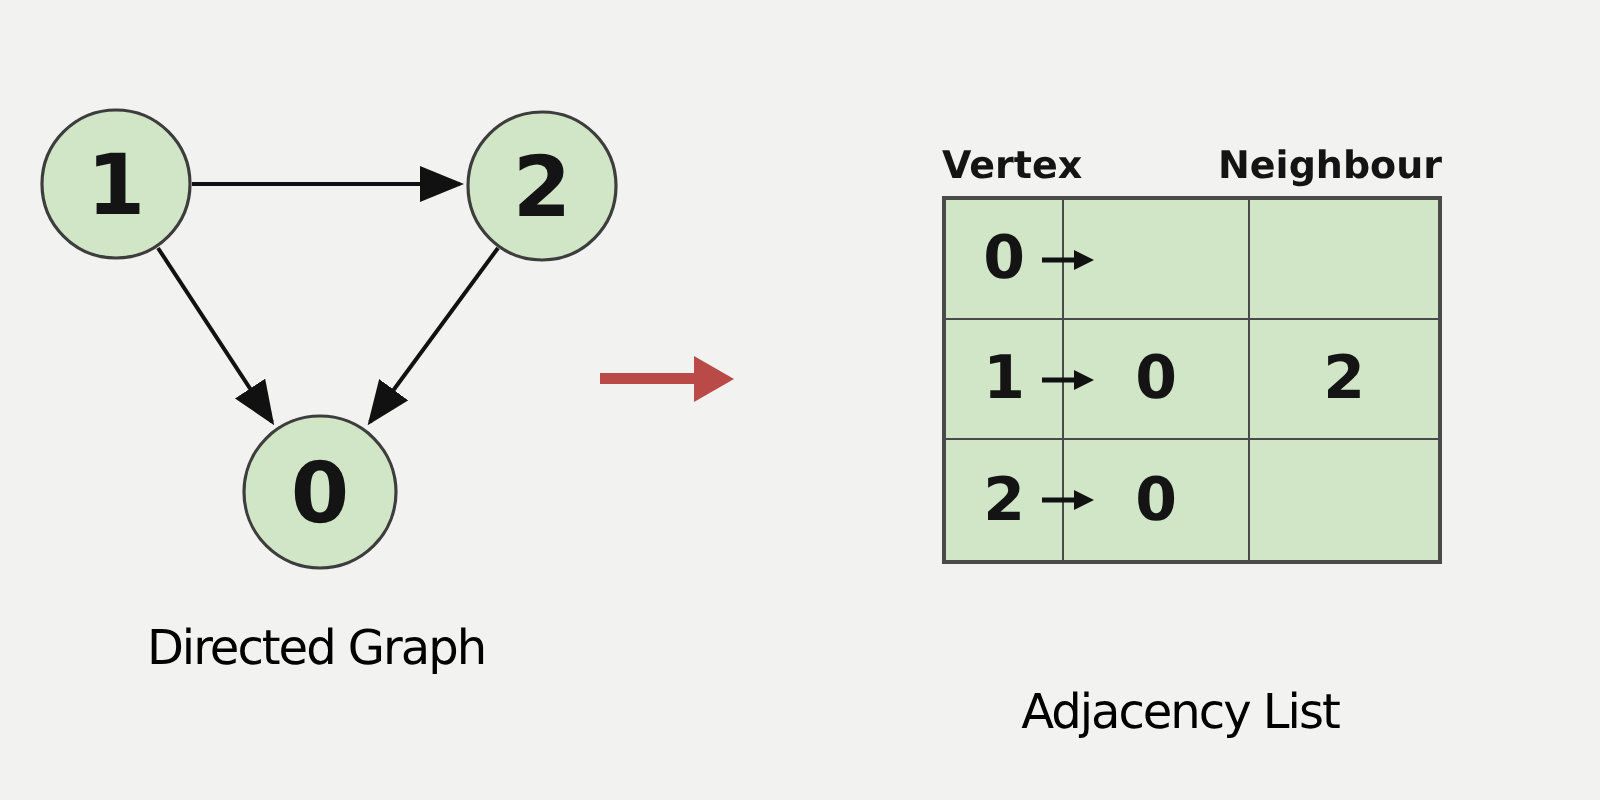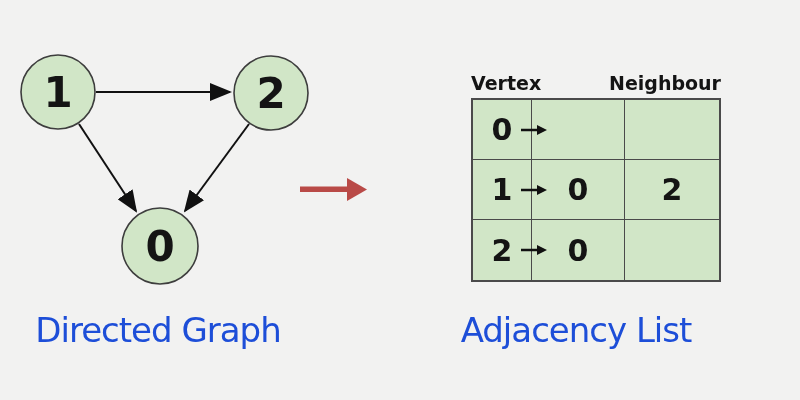"Directed Graph" .caption { color: #1d4ed8 -> #000000; font-size: 34px -> 24px }
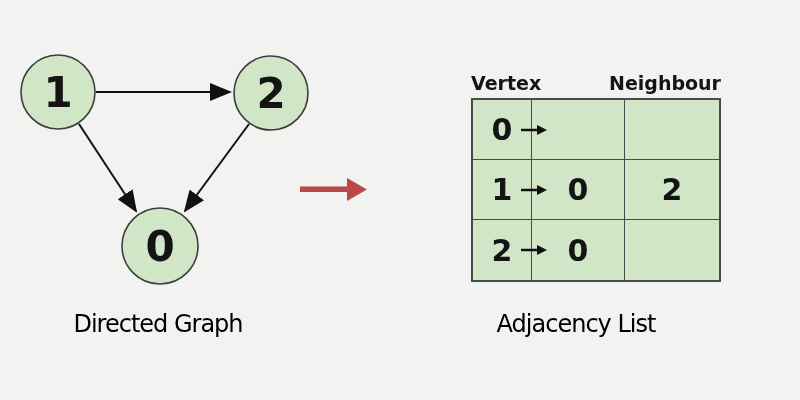"Adjacency List" .caption-right { left: 446px -> 460px; margin-top: none -> 32px }
